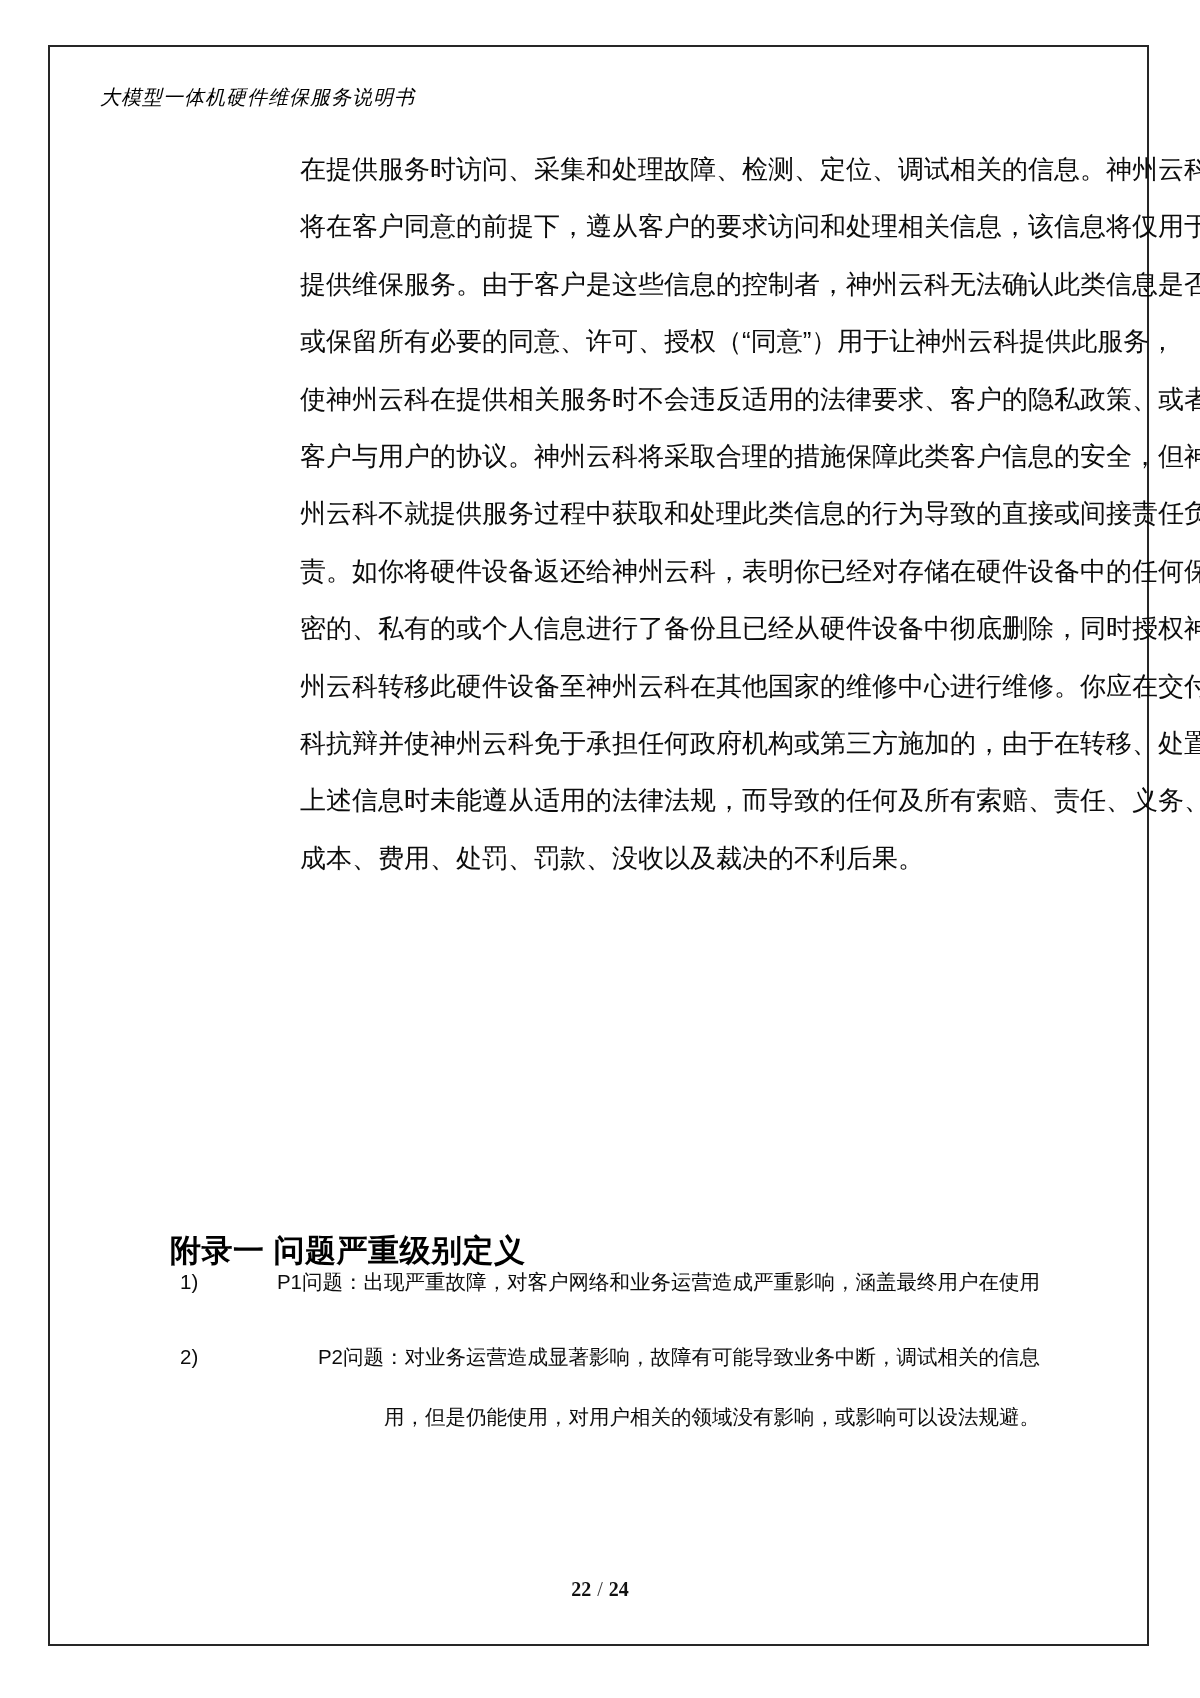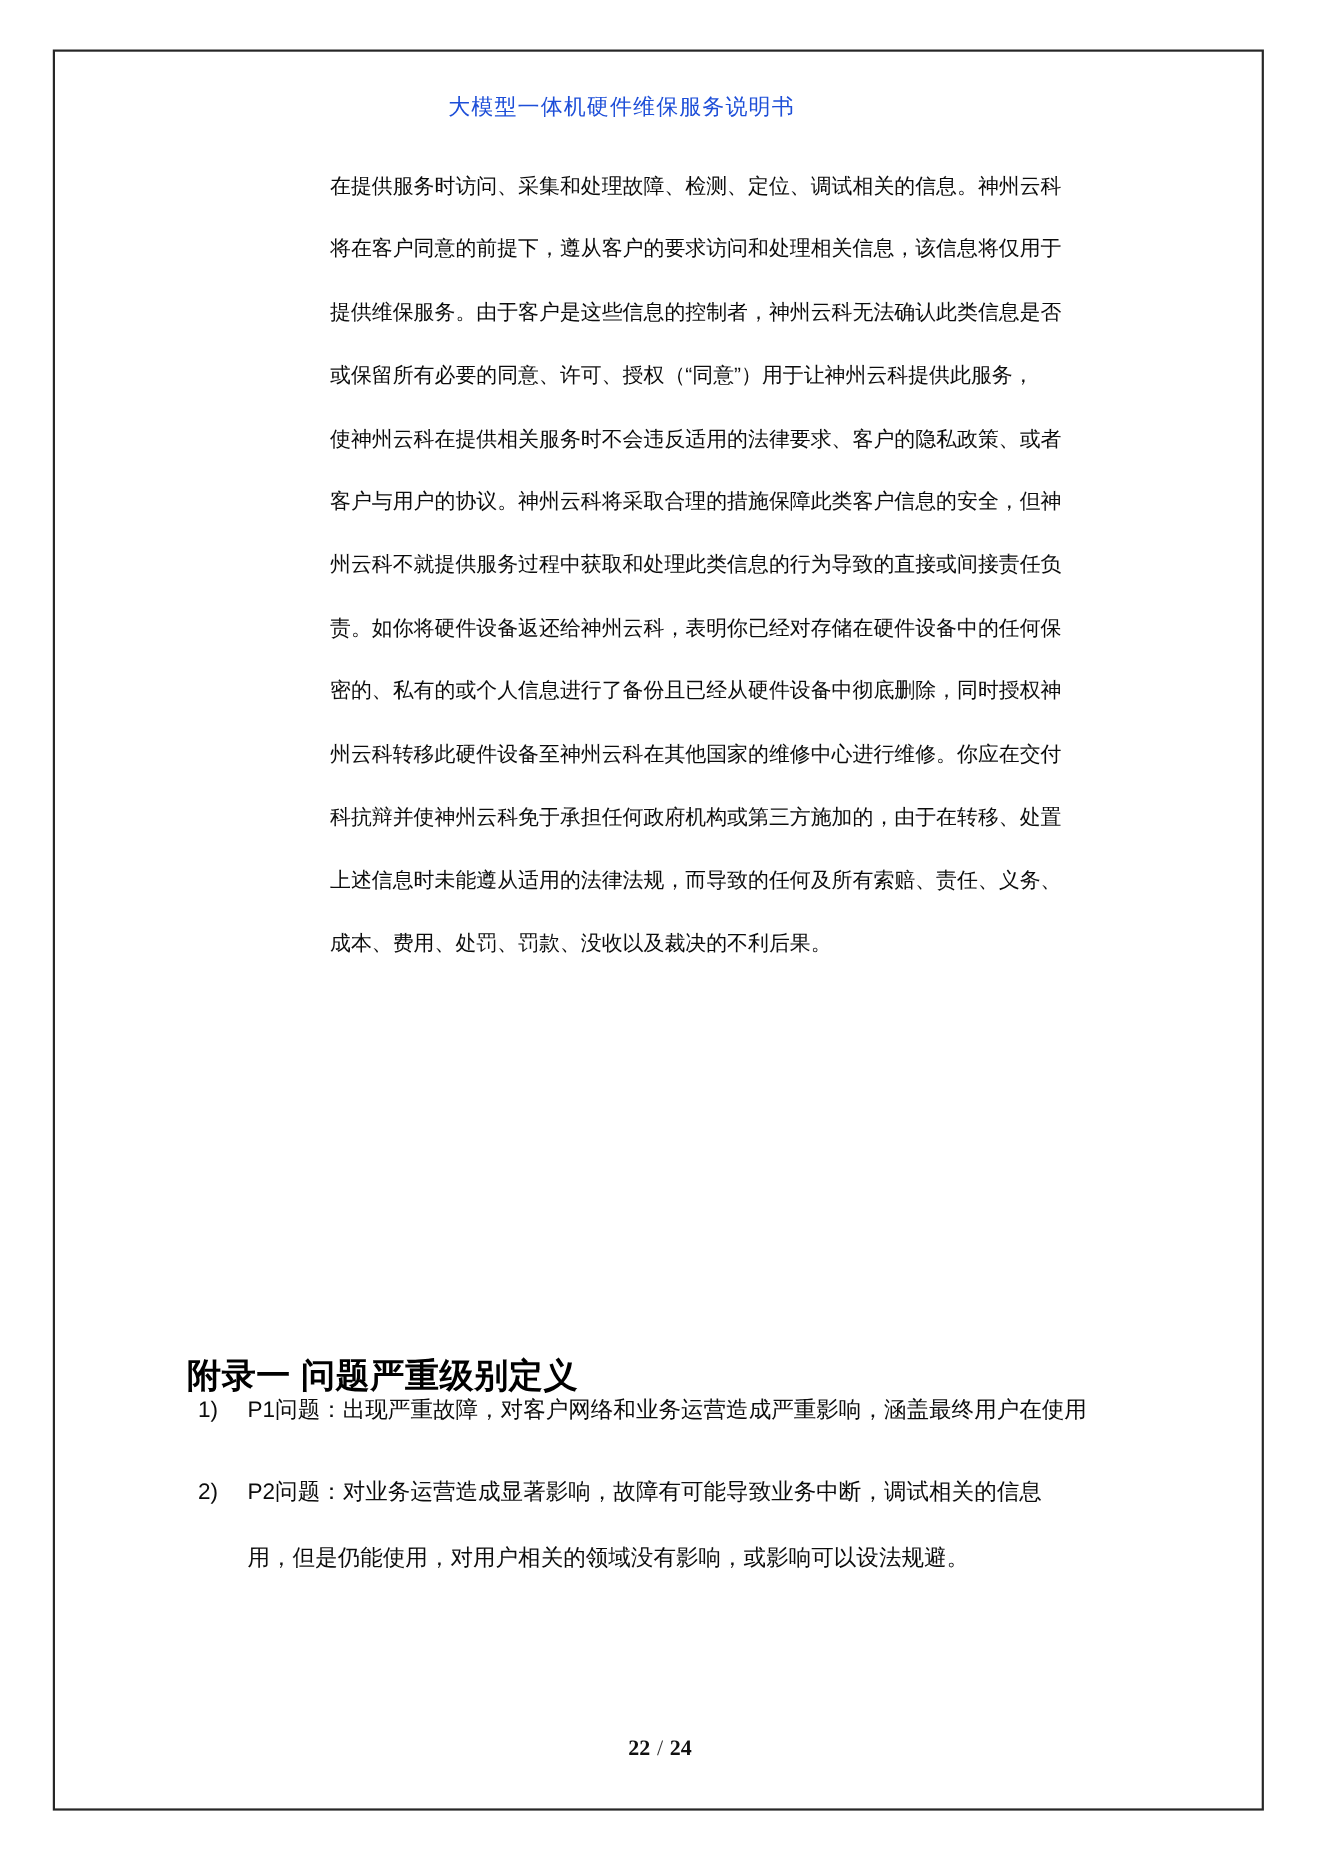"大模型一体机硬件维保服务说明书" .doc-header { color: #1d4ed8 -> #000000; font-style: none -> italic; text-align: center -> left }
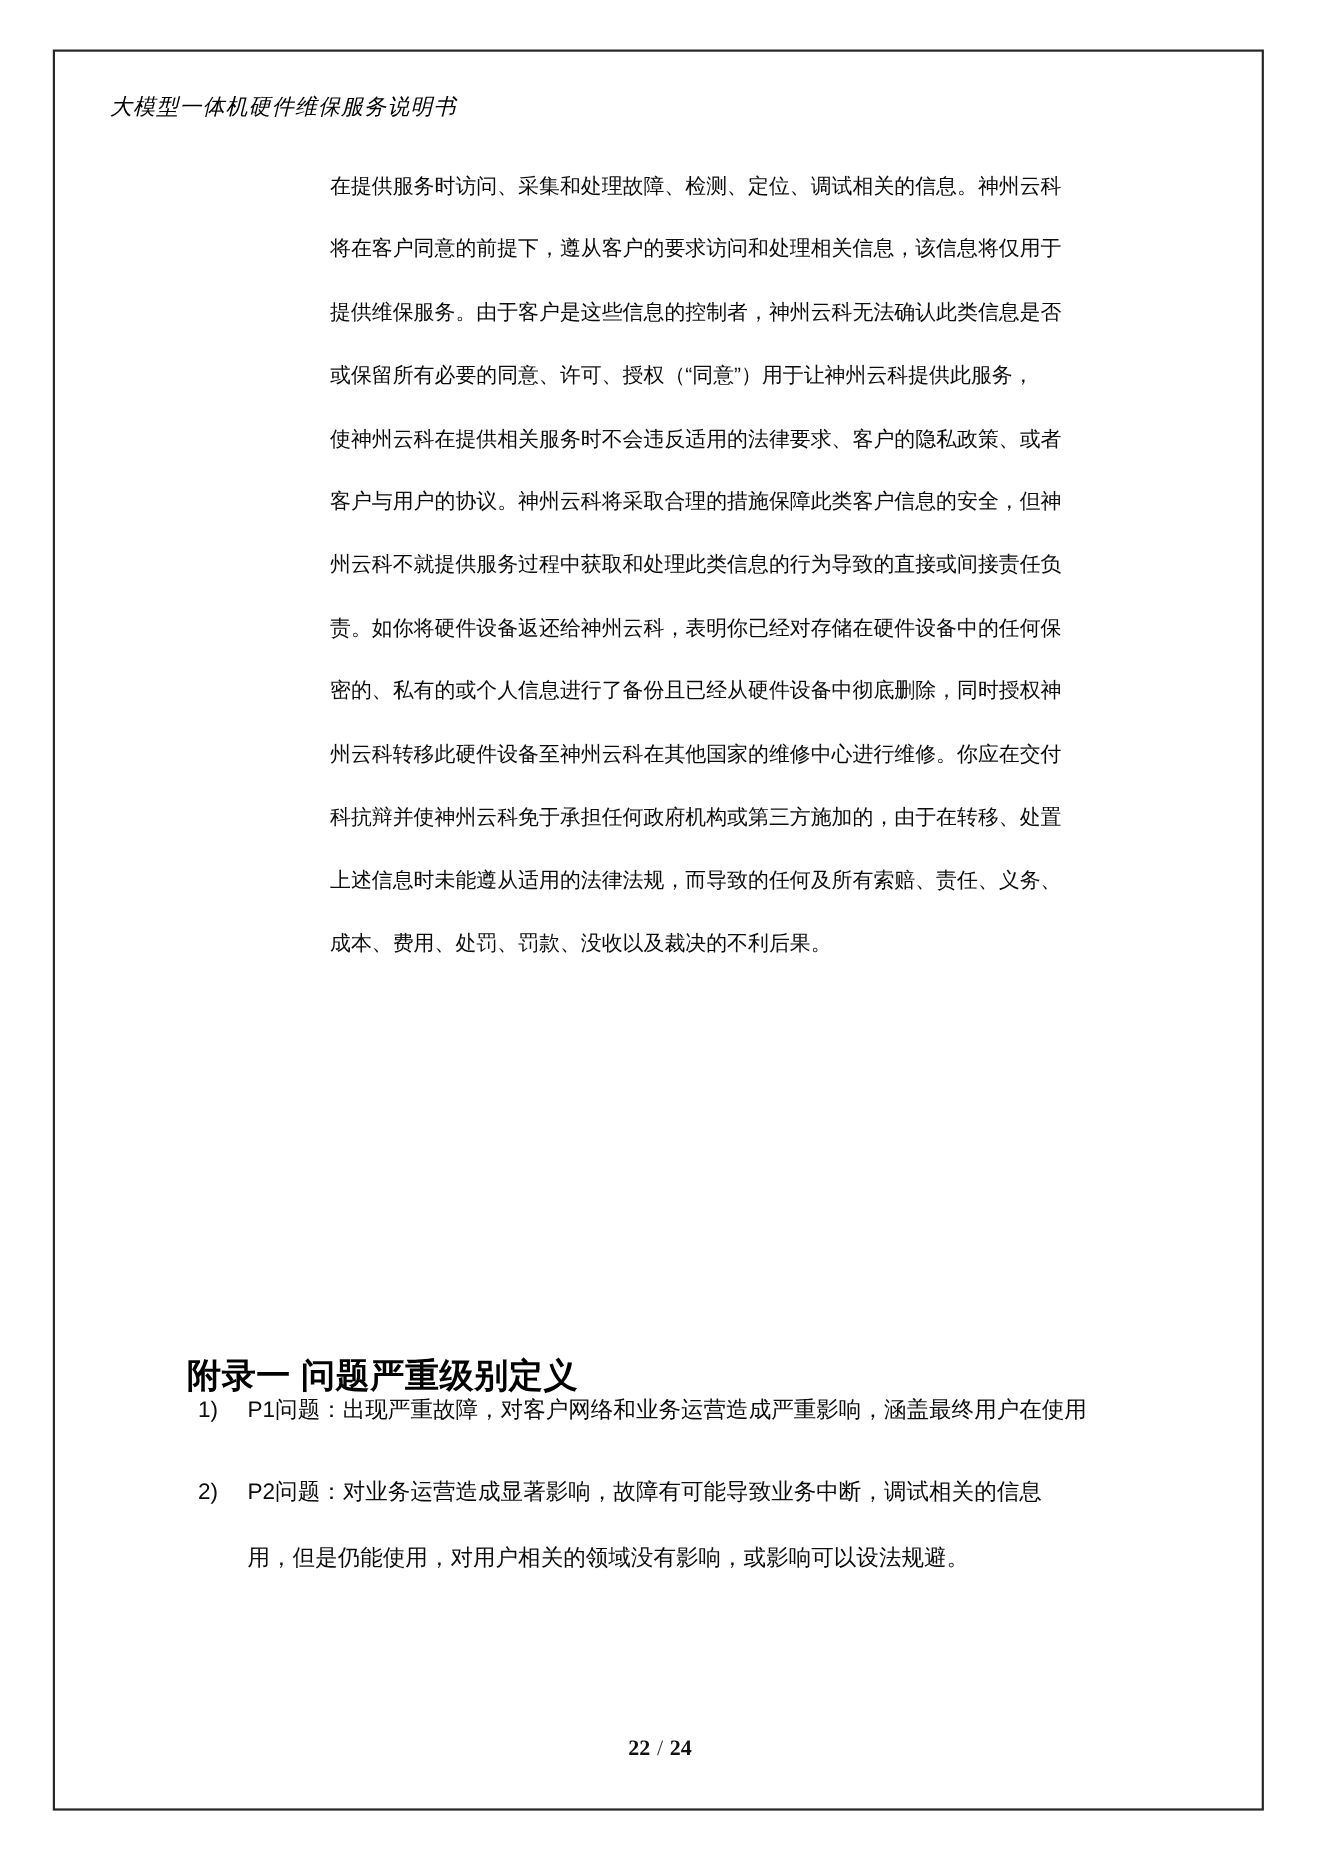"在提供服务时访问、采集和处理故障、检测、定位、调试相关的信息。神州云科" .pline { font-size: 19px -> 26px }
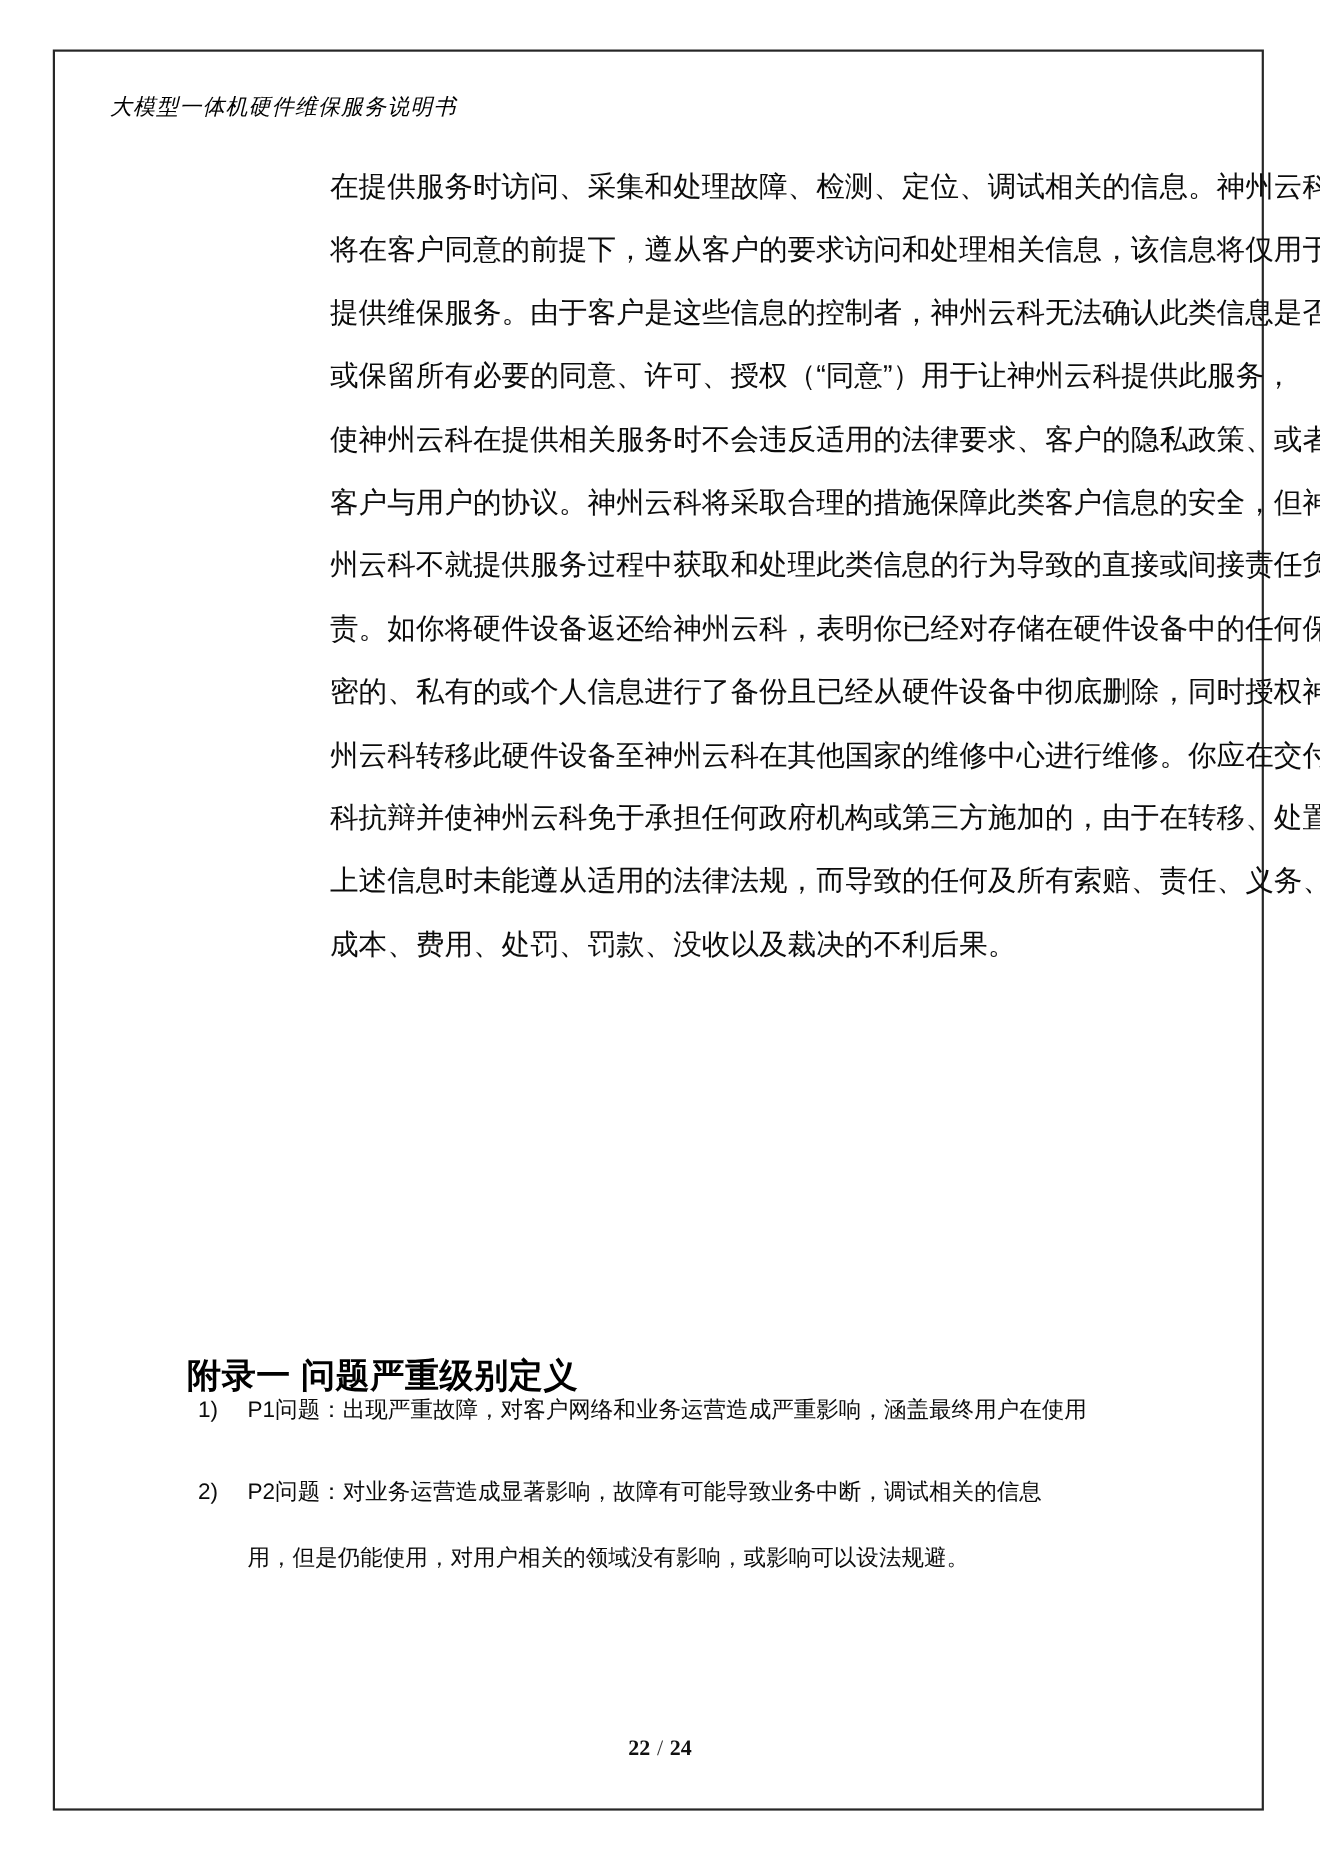"P1问题：出现严重故障，对客户网络和业务运营造成严重影响，涵盖最终用户在使用" .list-lines { text-align: none -> right }
